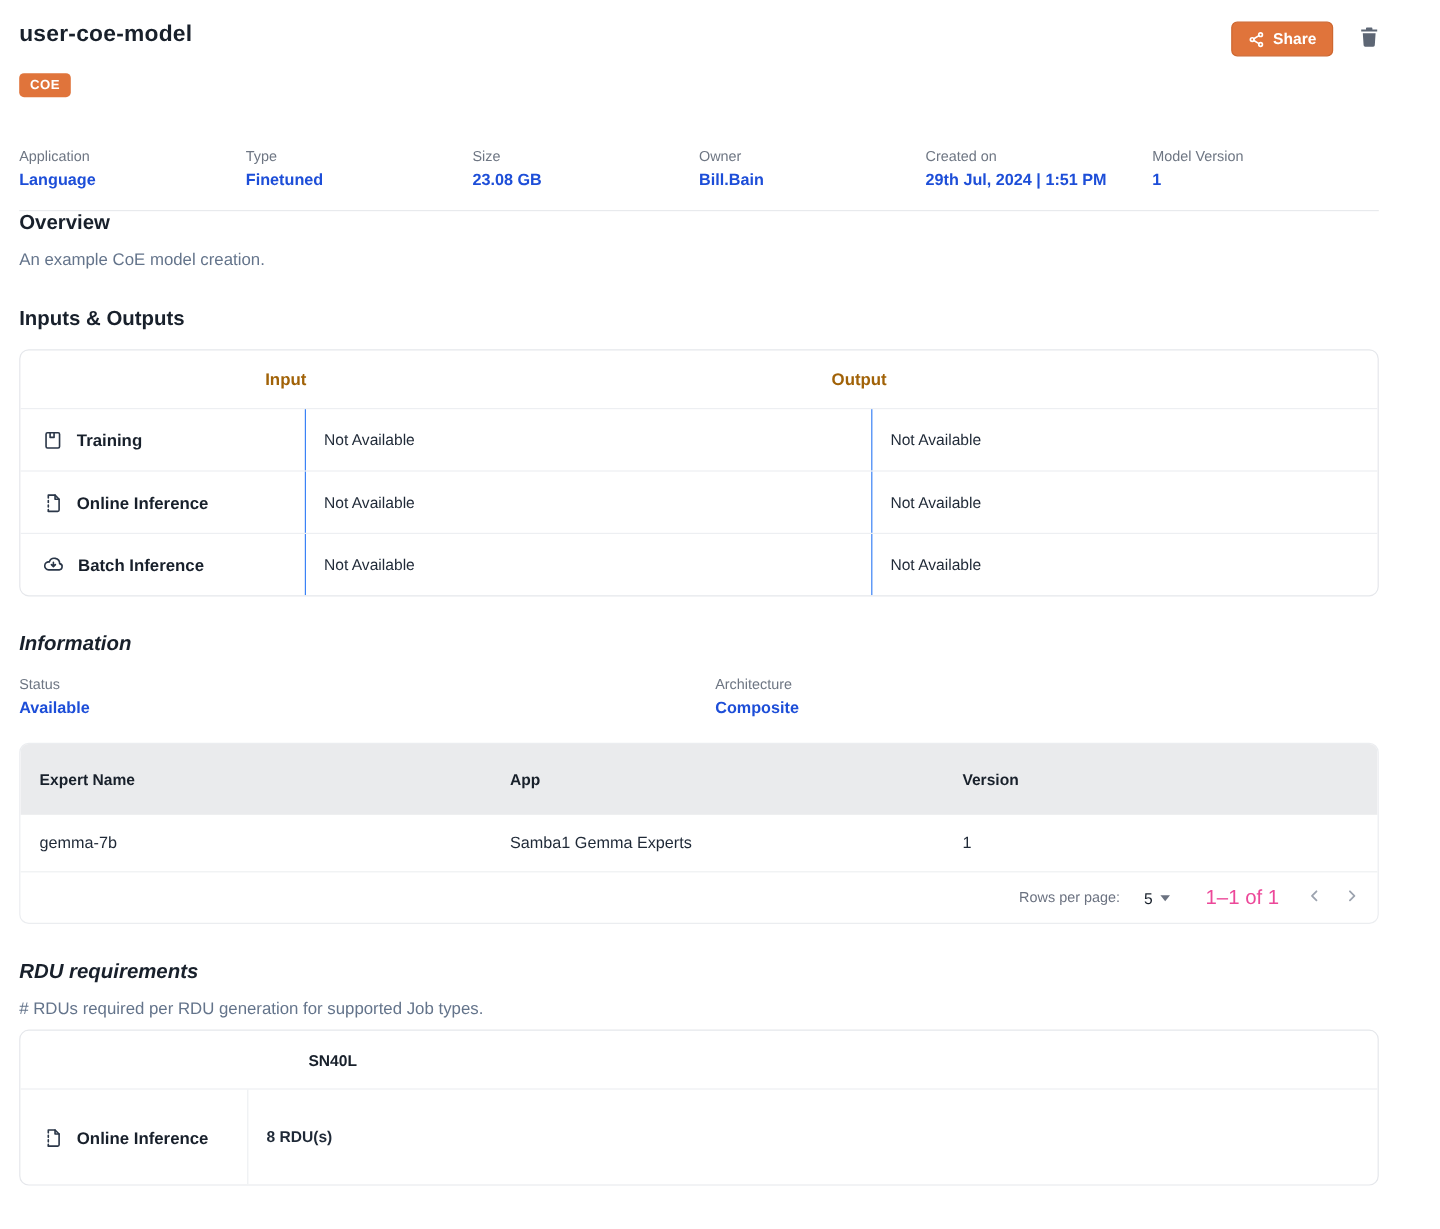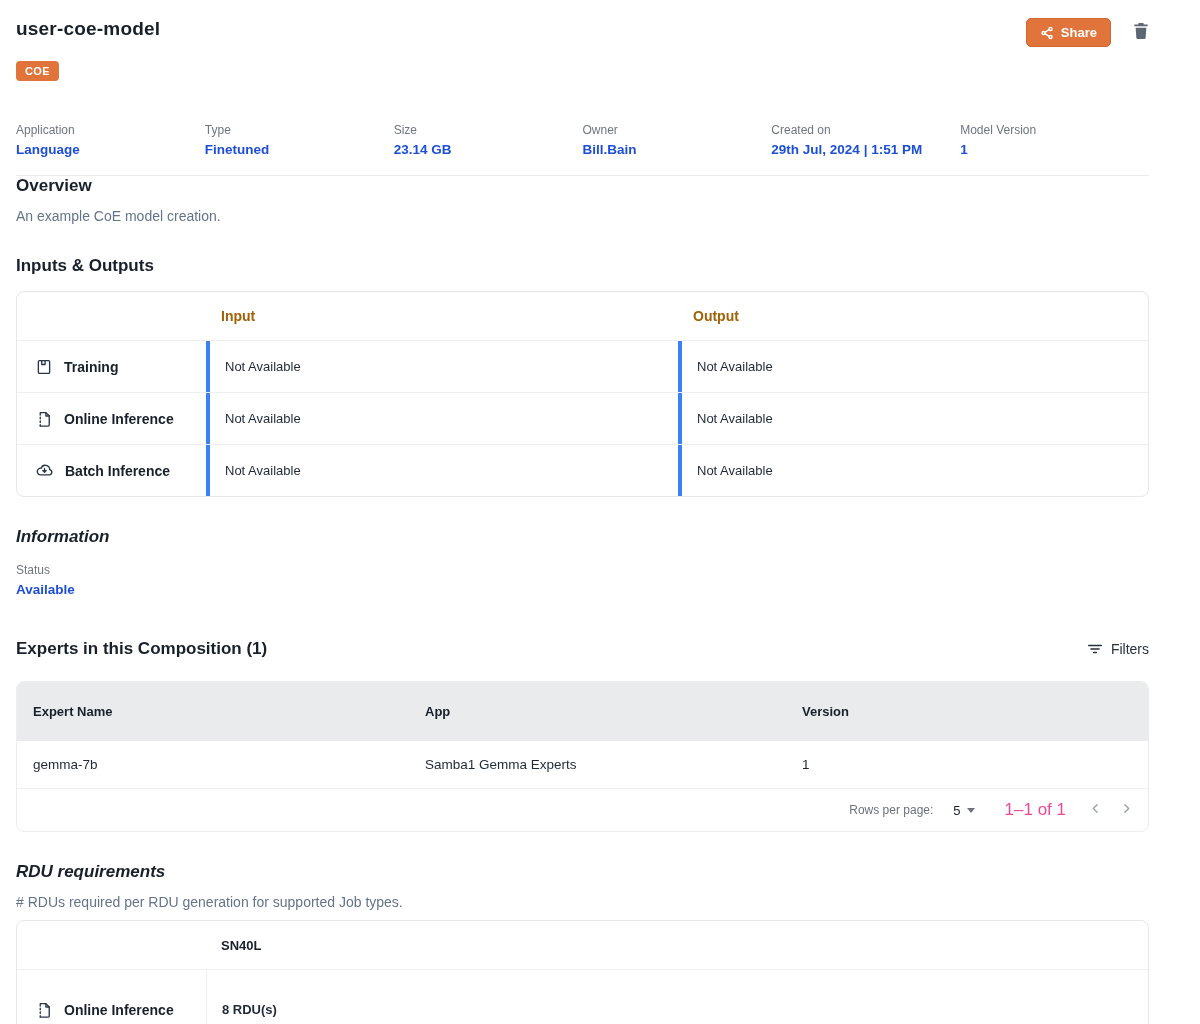"23.14 GB" div.field-value { text: 23.14 -> 23.08 }
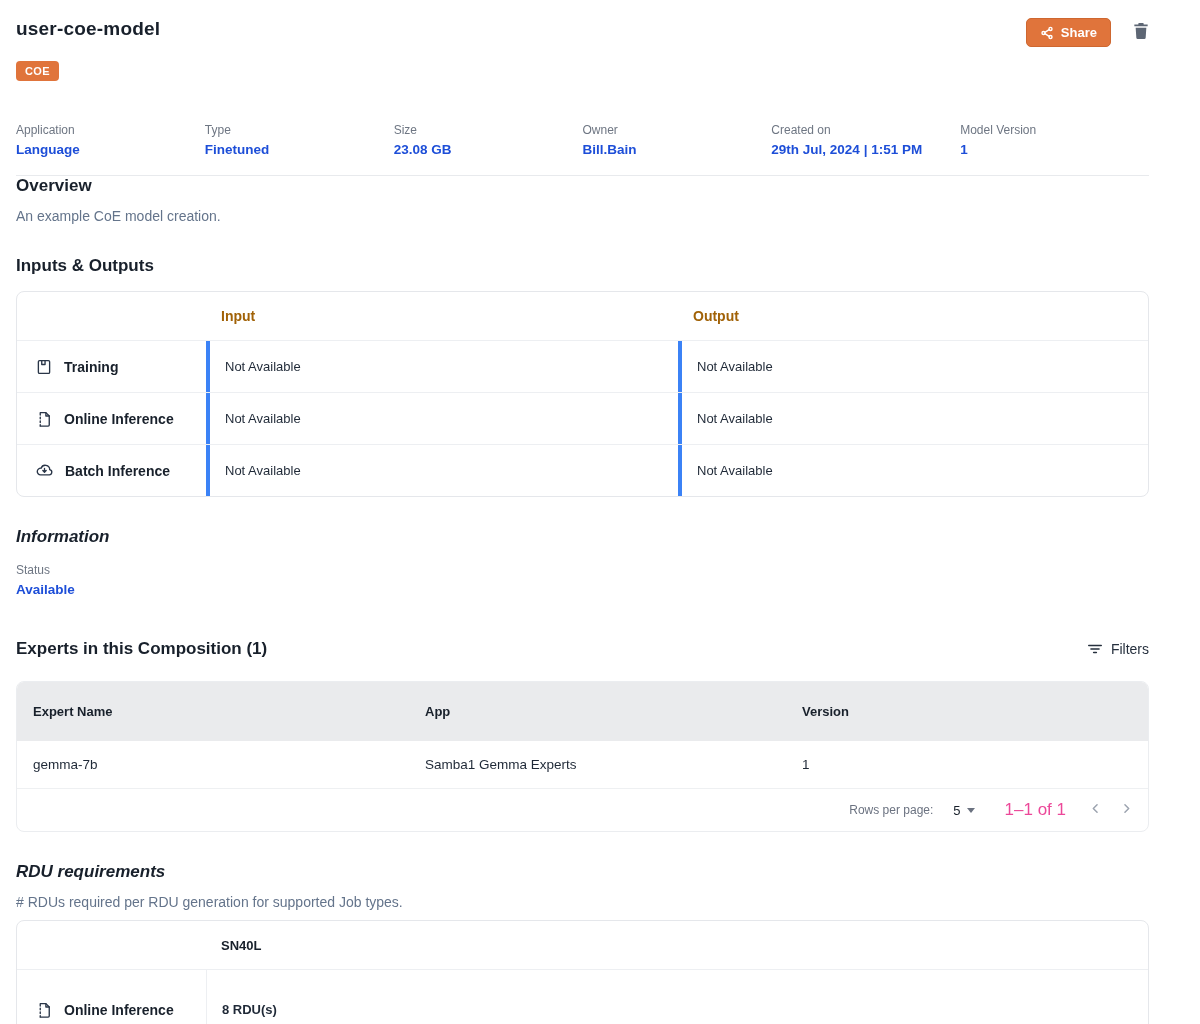"Not Available" .io-row .cell.val { border-left: 4px solid #3b82f6 -> 1px solid #3b82f6; margin-left: none -> 48px }
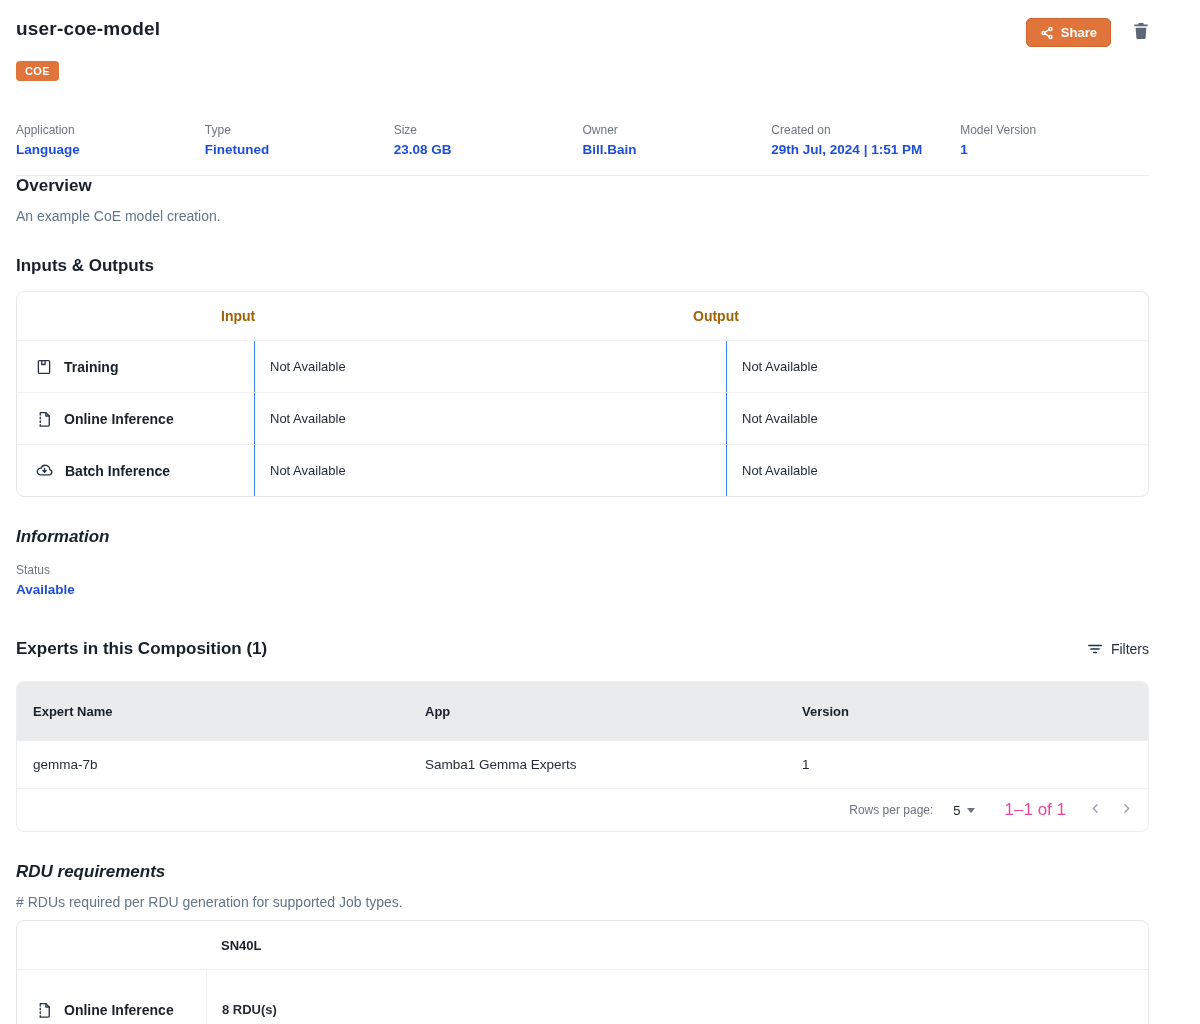"Architecture" div { html: none -> <div> <div>Architecture</div> <div>Composite</div> </div> }
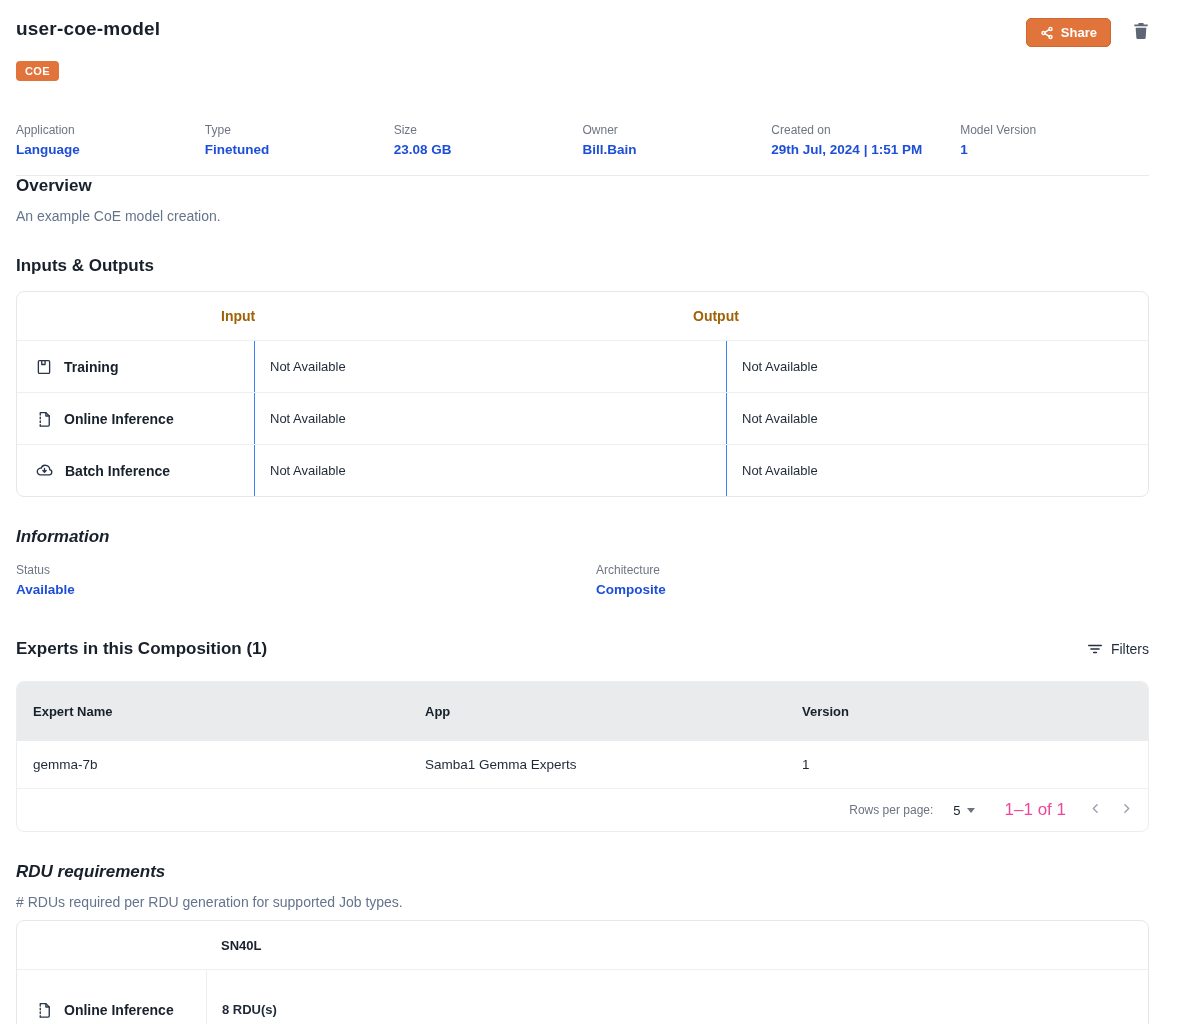"Experts in this Composition (1)" div.experts-head-row { html: <div> <div>Experts in this Composition (1)</div> <button> <span> <svg> <line></line> <line></line> <line></line> </svg> </span> <span>Filters</span> </button> </div> -> none }
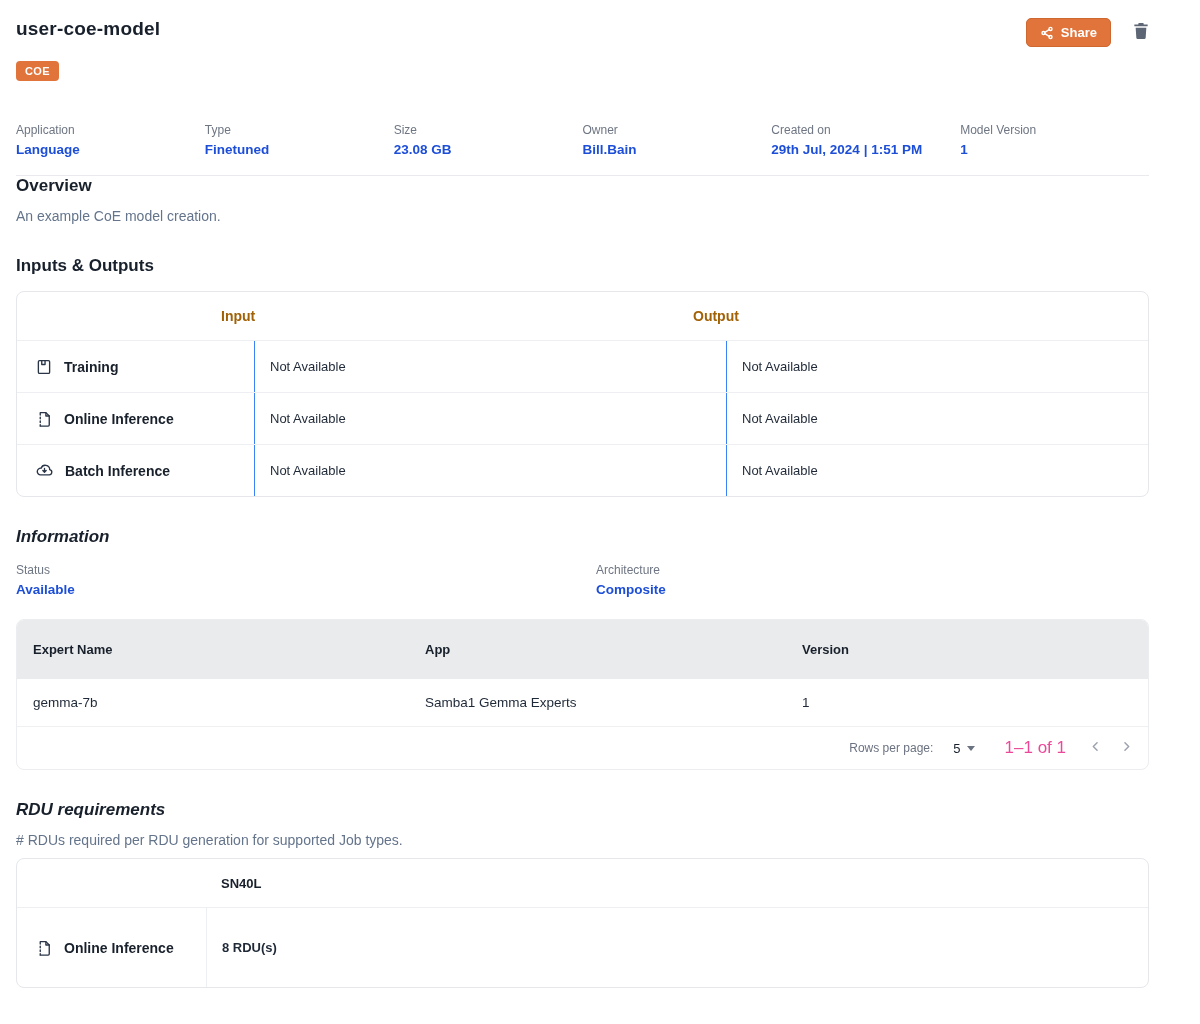"SN40L" .rdu-head { gap: none -> 36px }
